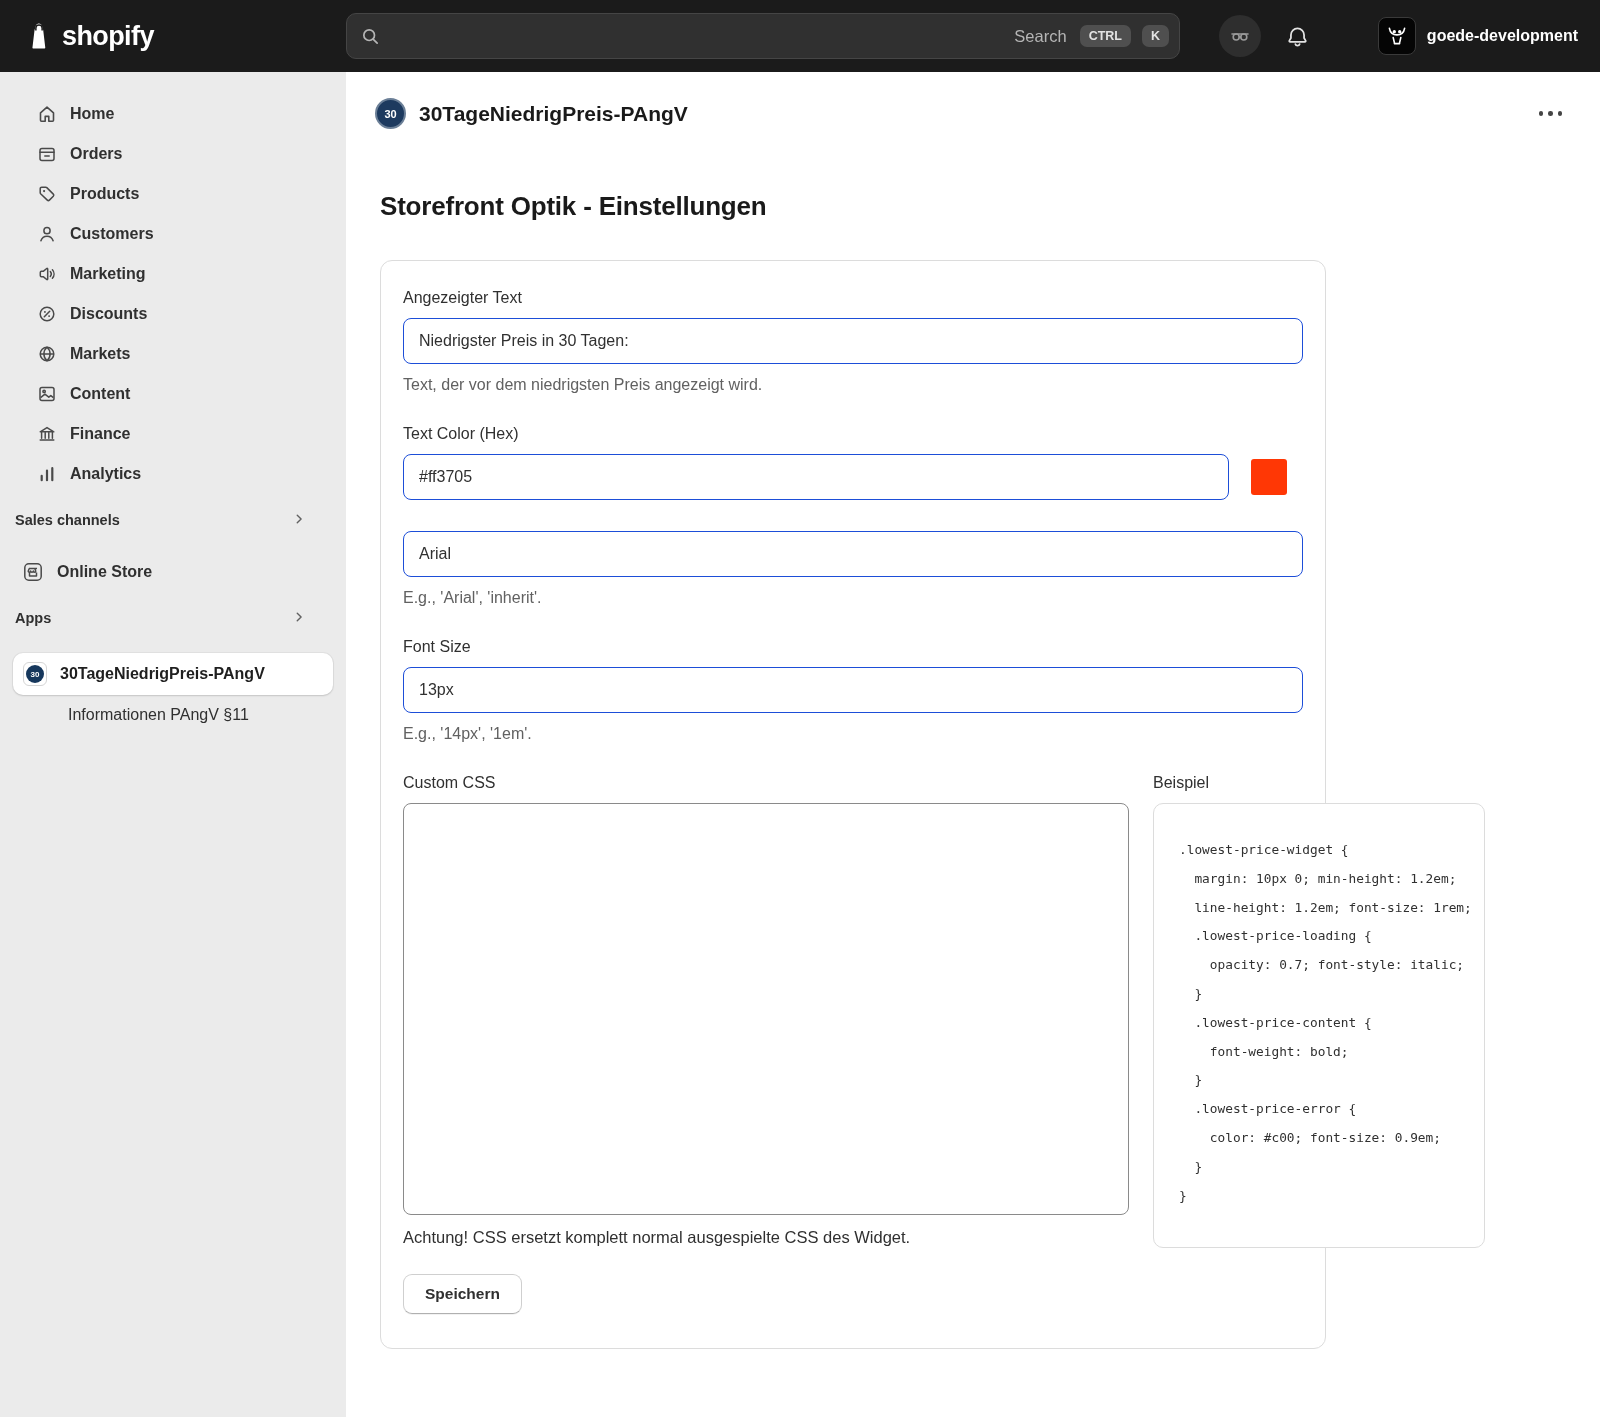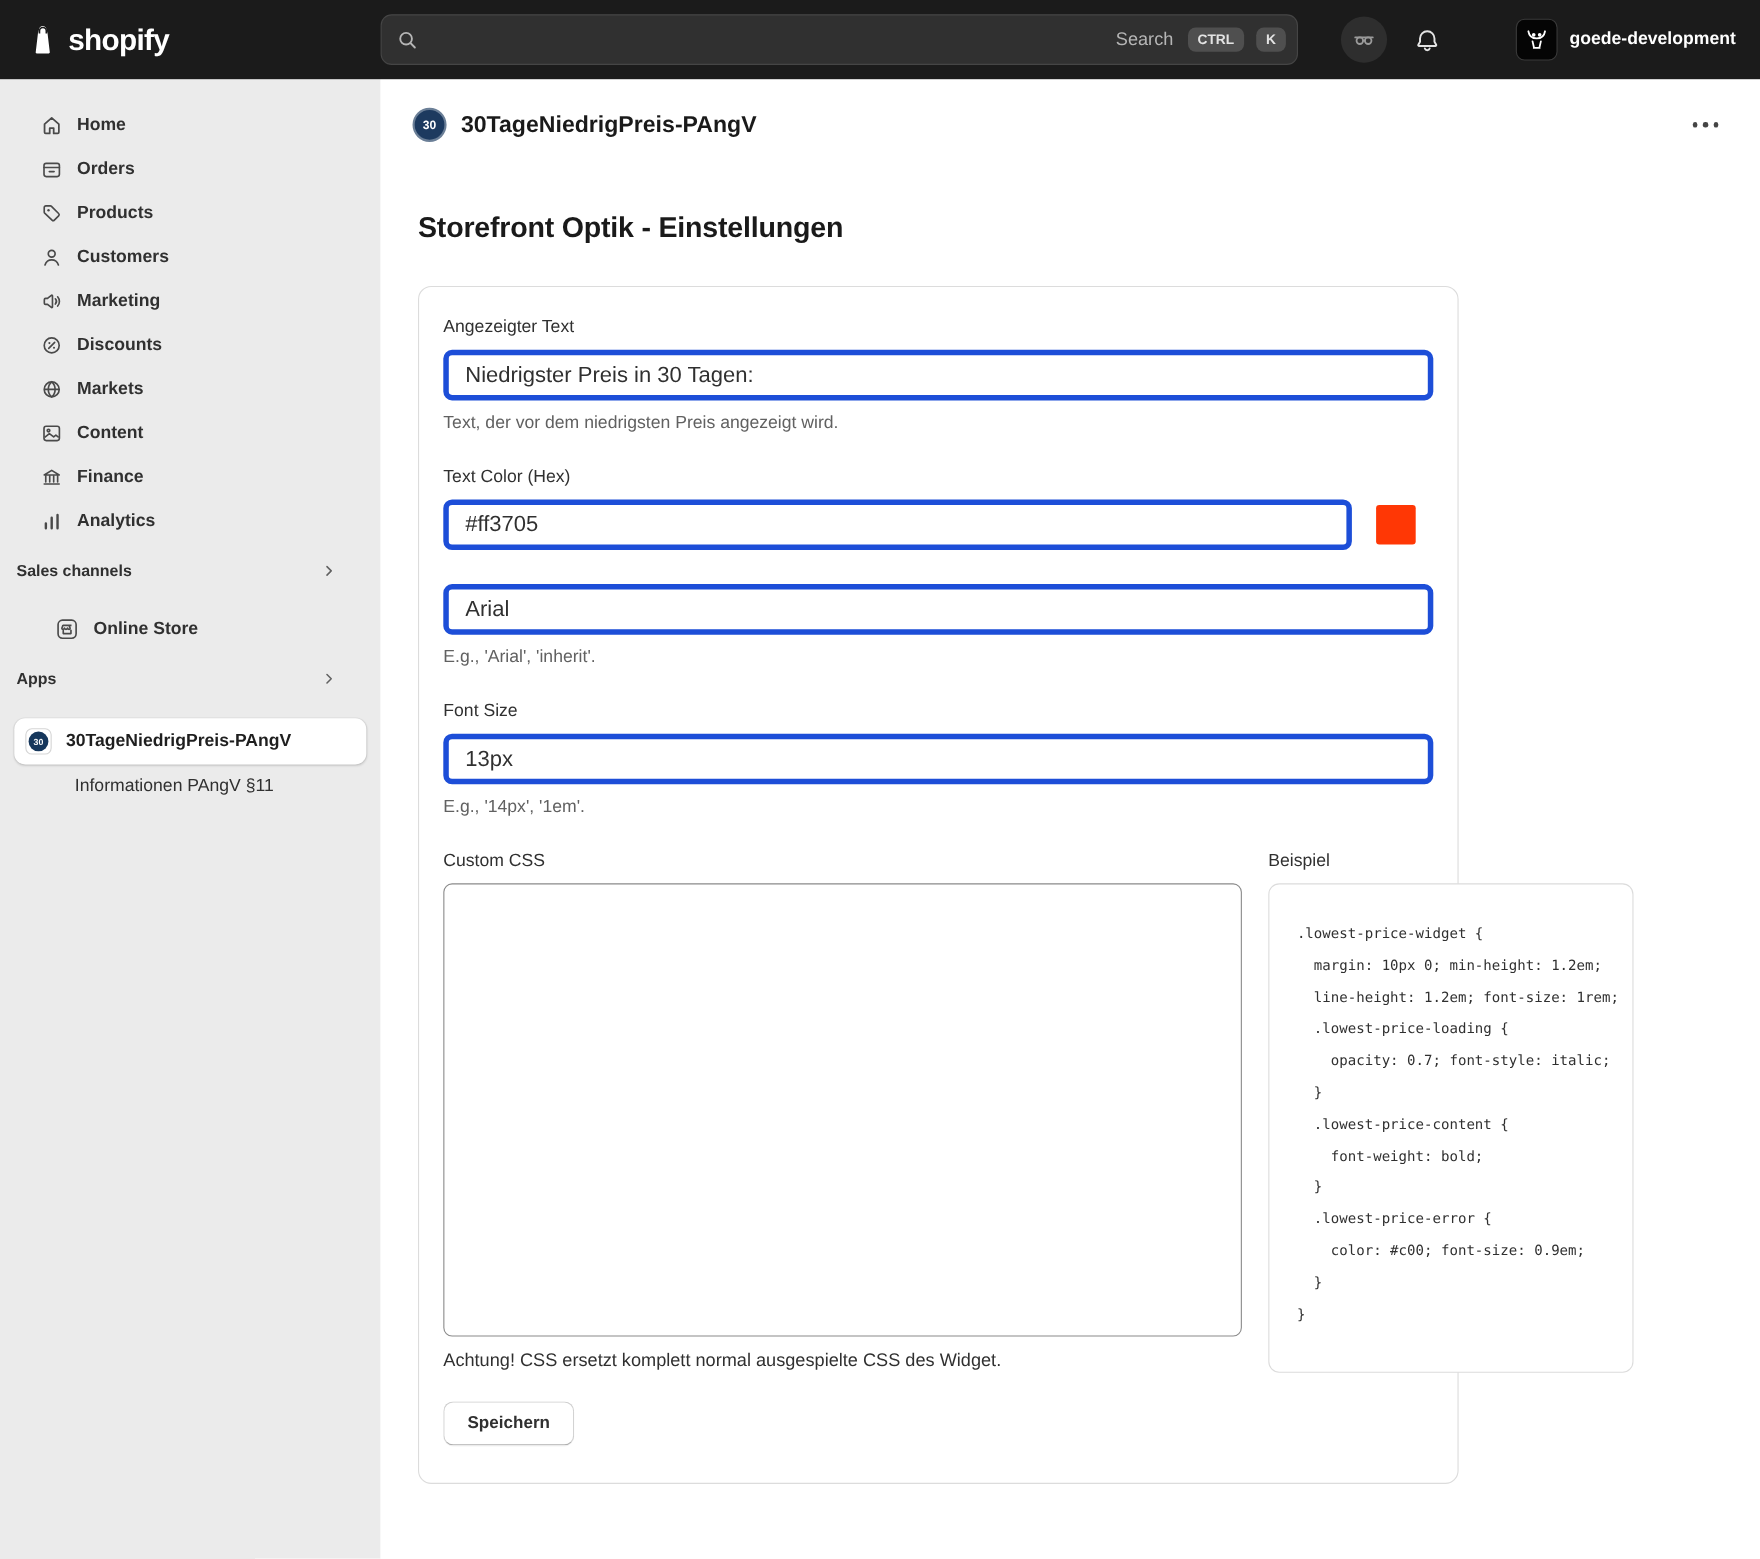"Niedrigster Preis in 30 Tagen:" .text-input { border: 5px solid #1d4ed8 -> 1px solid #1d4ed8; font-size: 20px -> 16px }
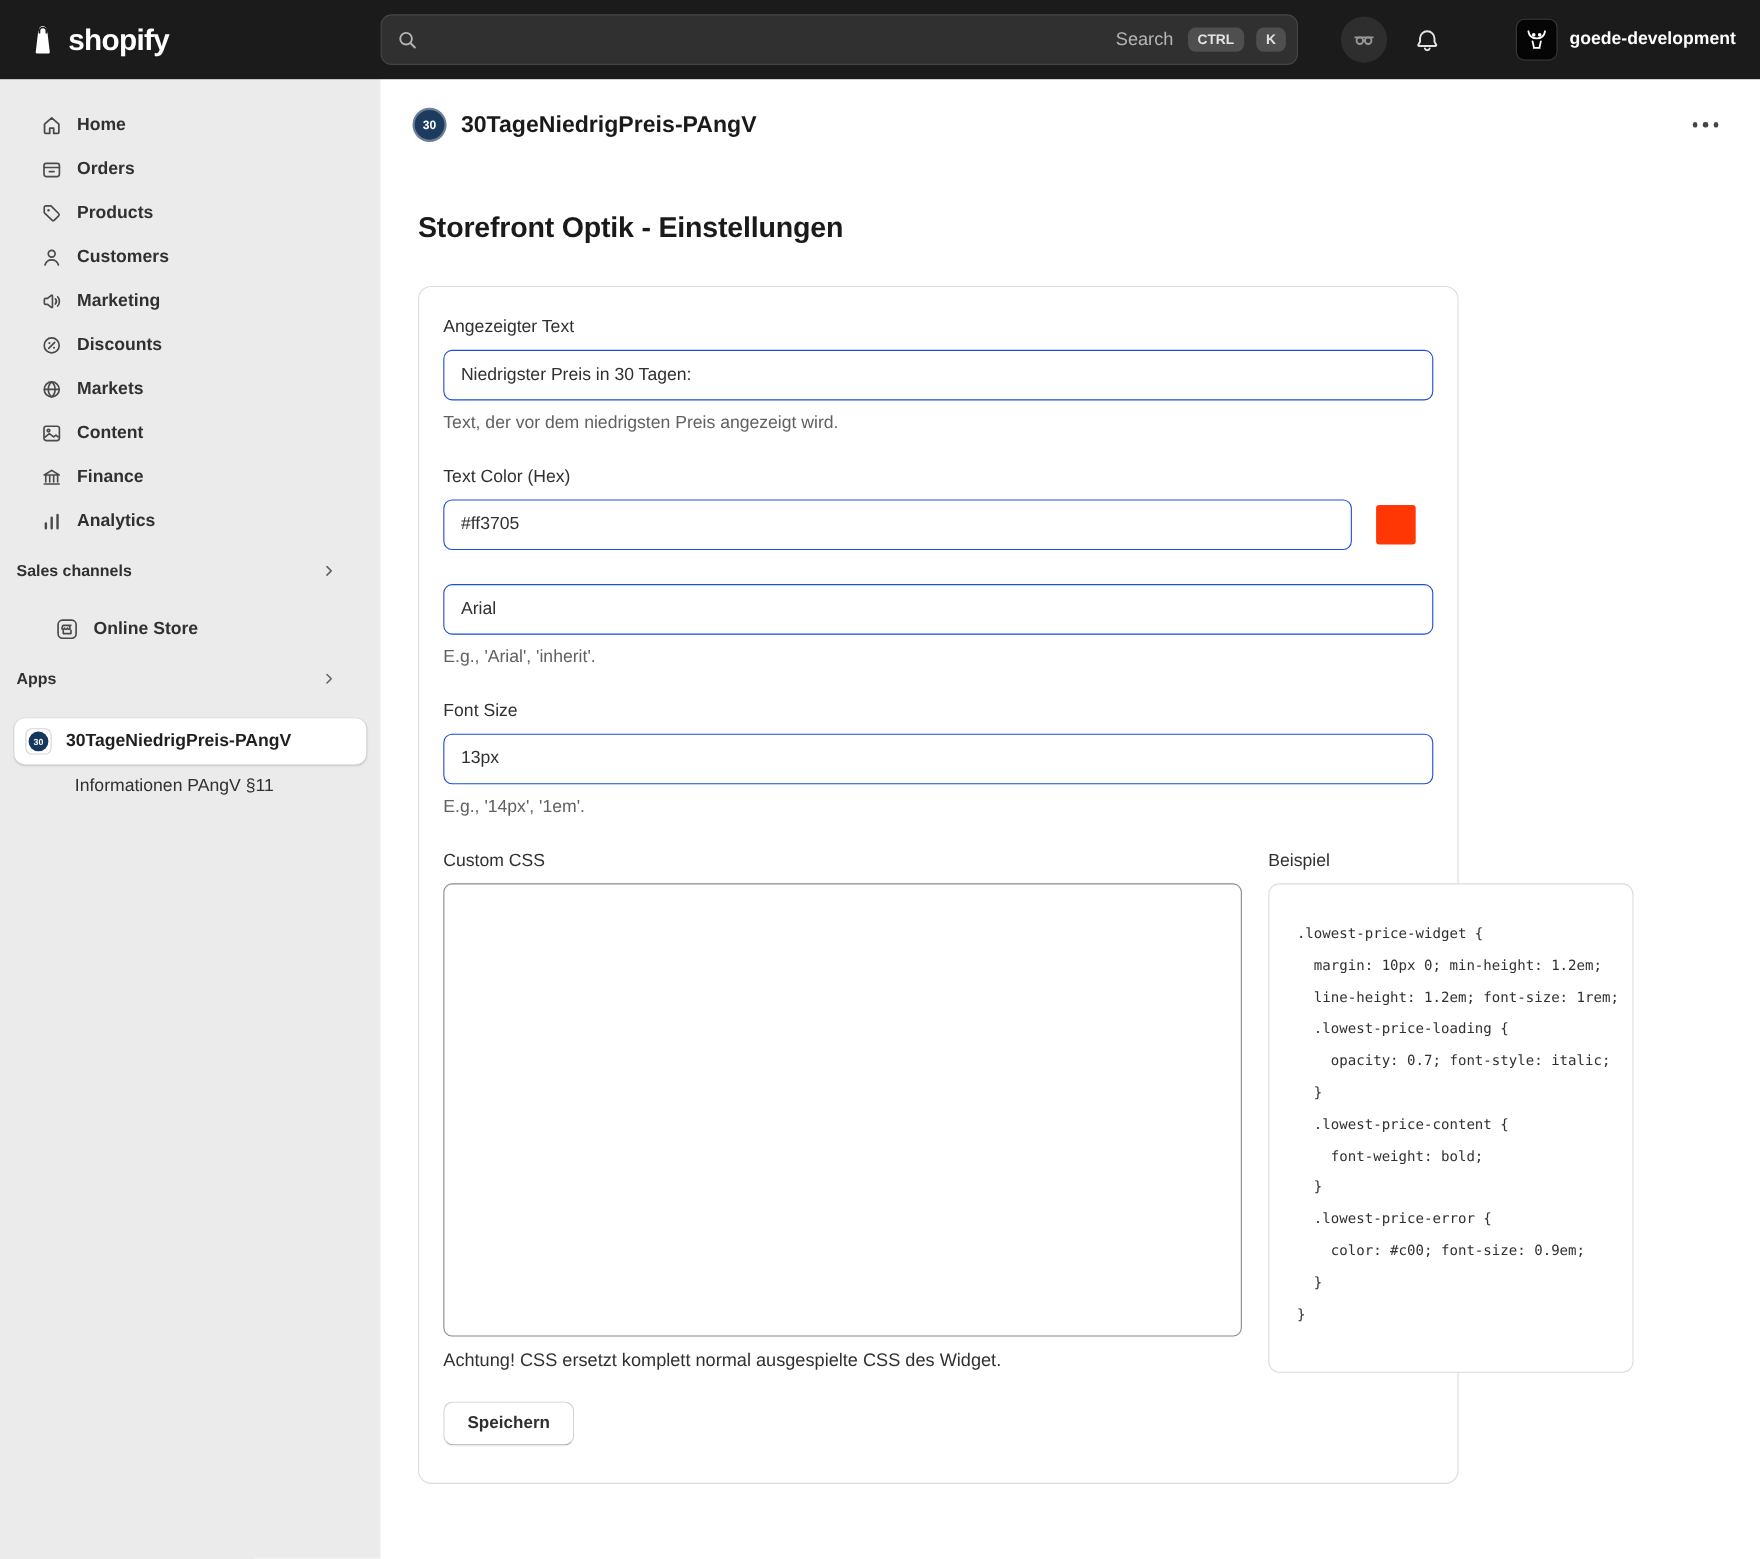"Online Store" div.nav-item { padding-left: 50px -> 22px }
